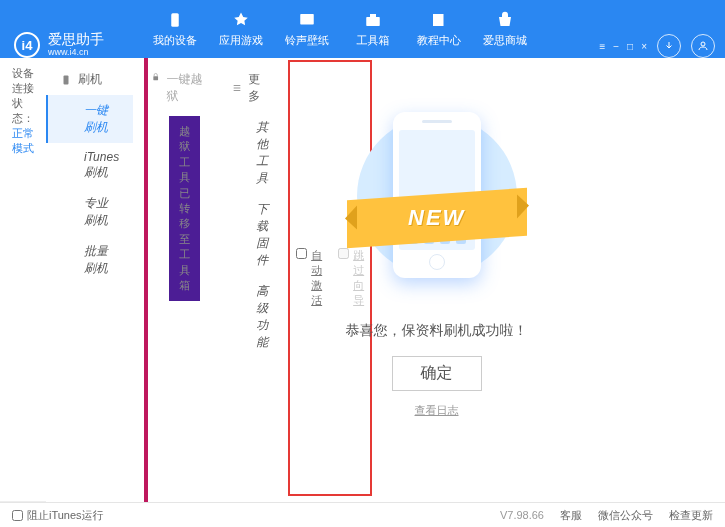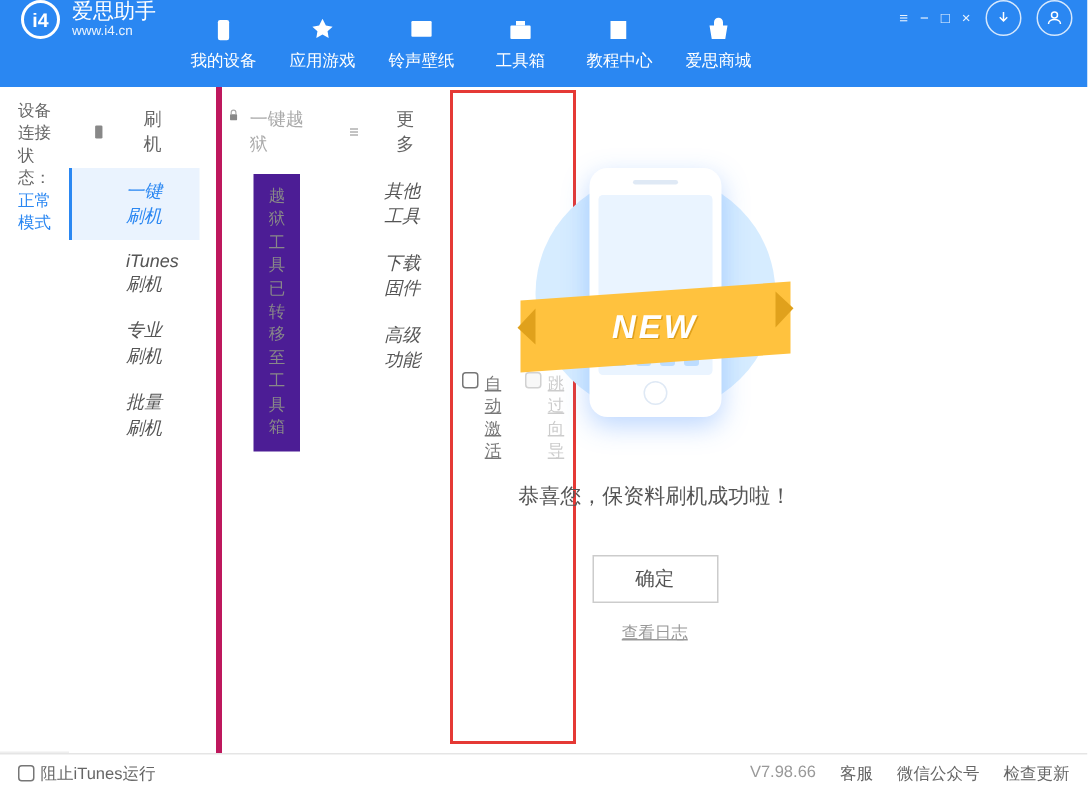"i4" .header { align-items: flex-start -> flex-end; gap: none -> 26px }
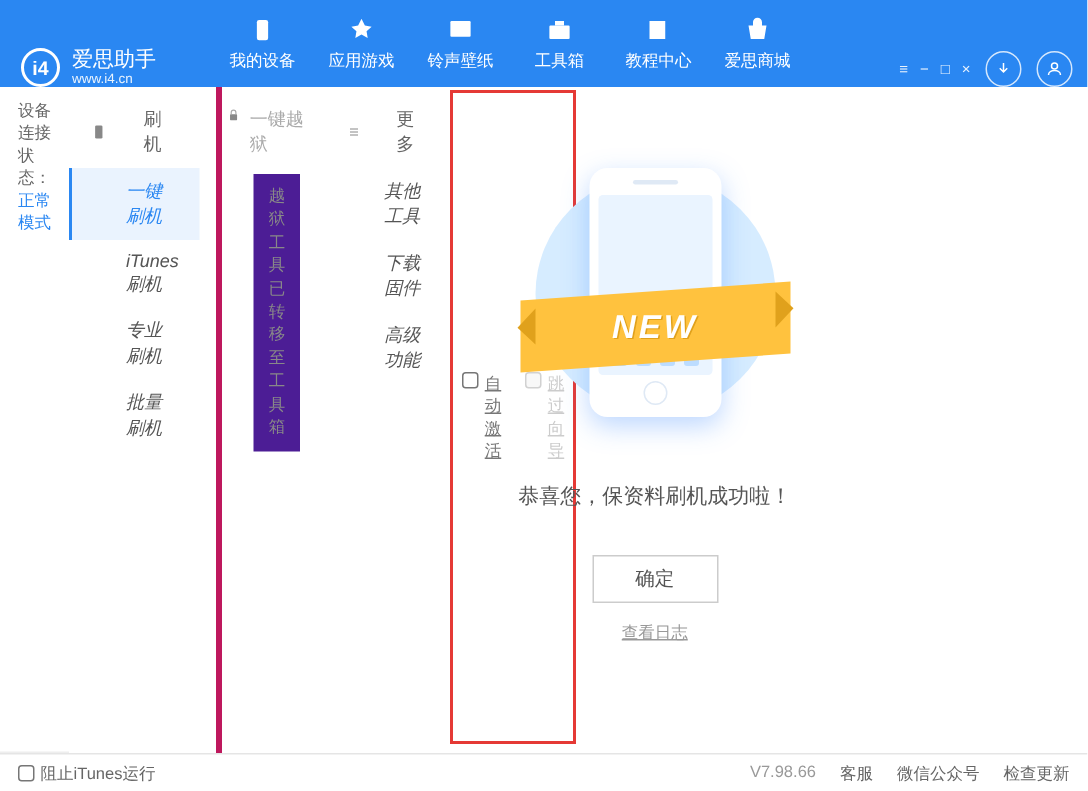"刷机" .side-head { gap: 24px -> 6px }
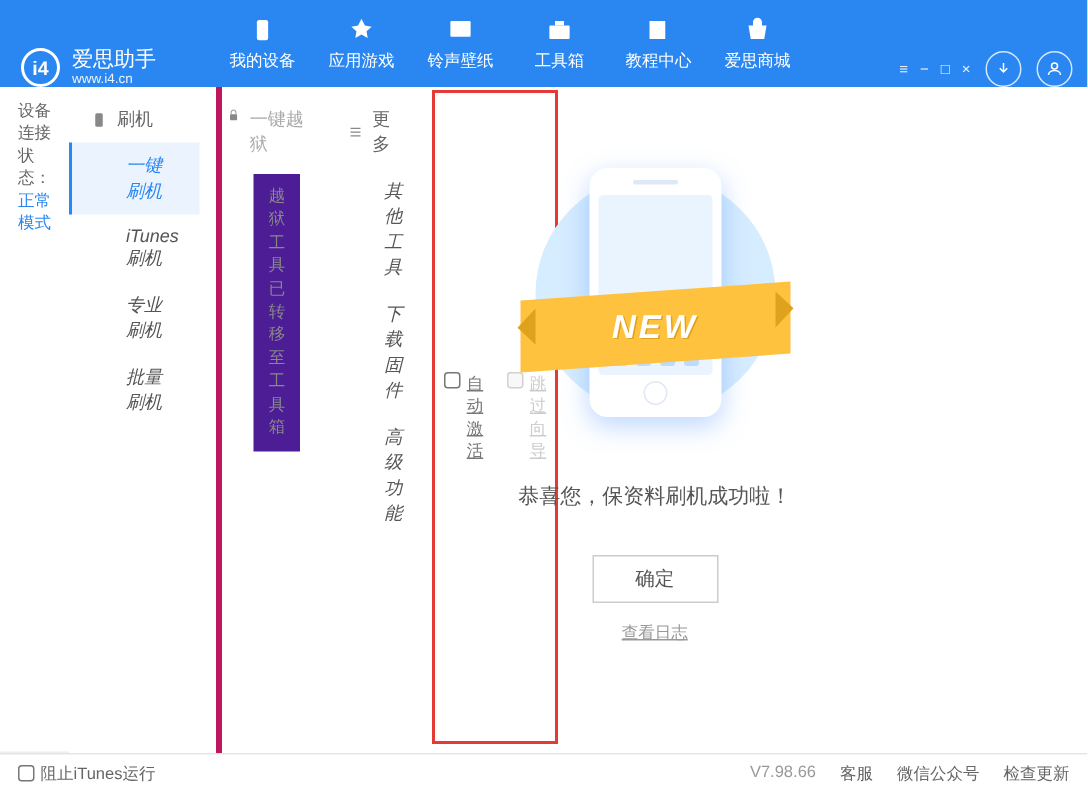"确定" .ok-btn { font-size: 13px -> 16px; margin-top: 14px -> none }
